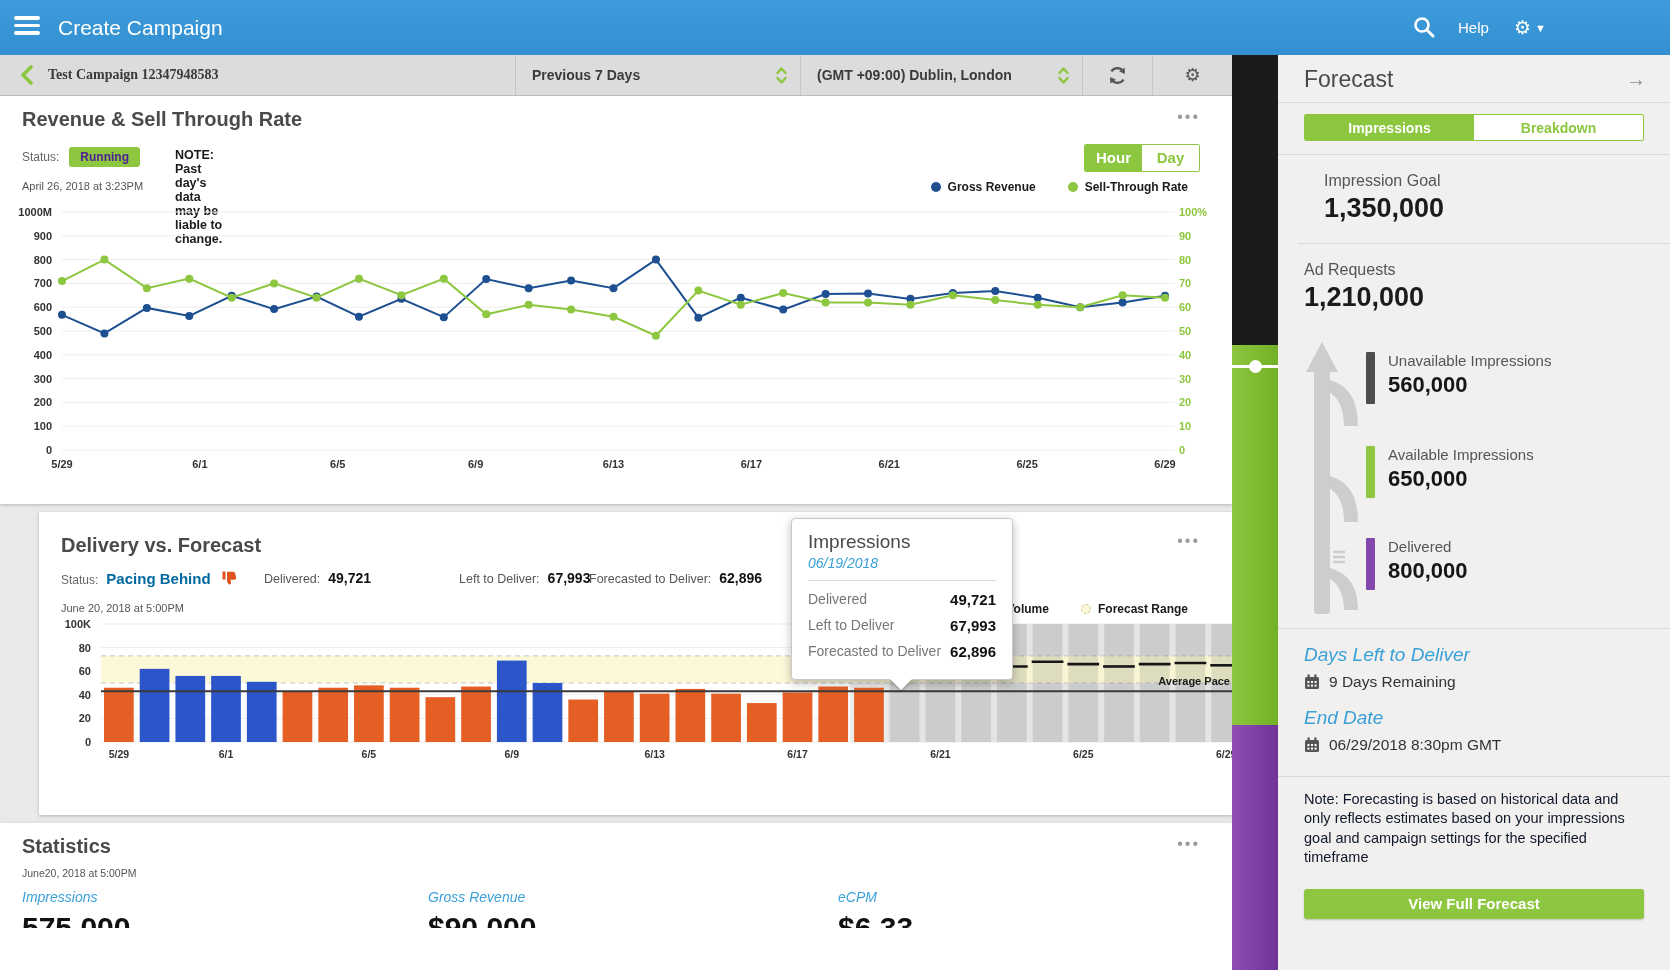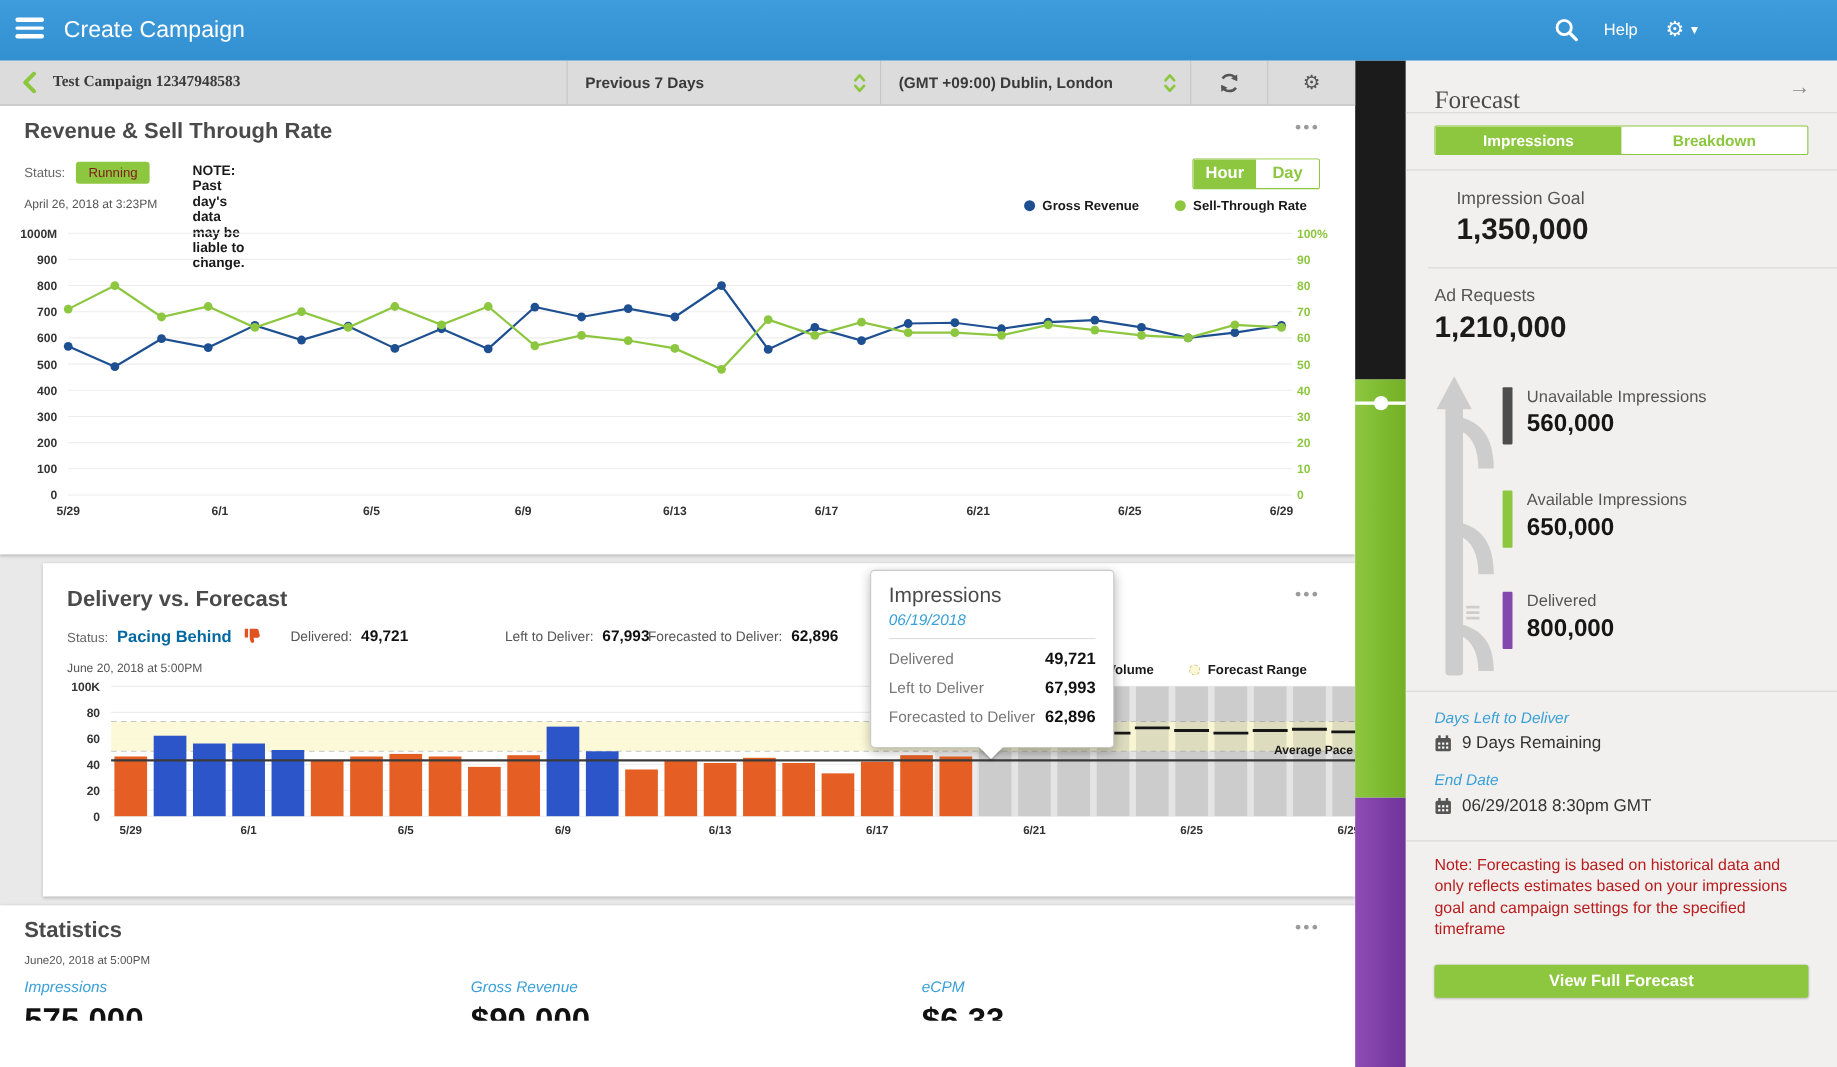"Forecast" .sb-header { font-family: Liberation Serif, serif -> none; padding: 12px 26px -> 0 26px }
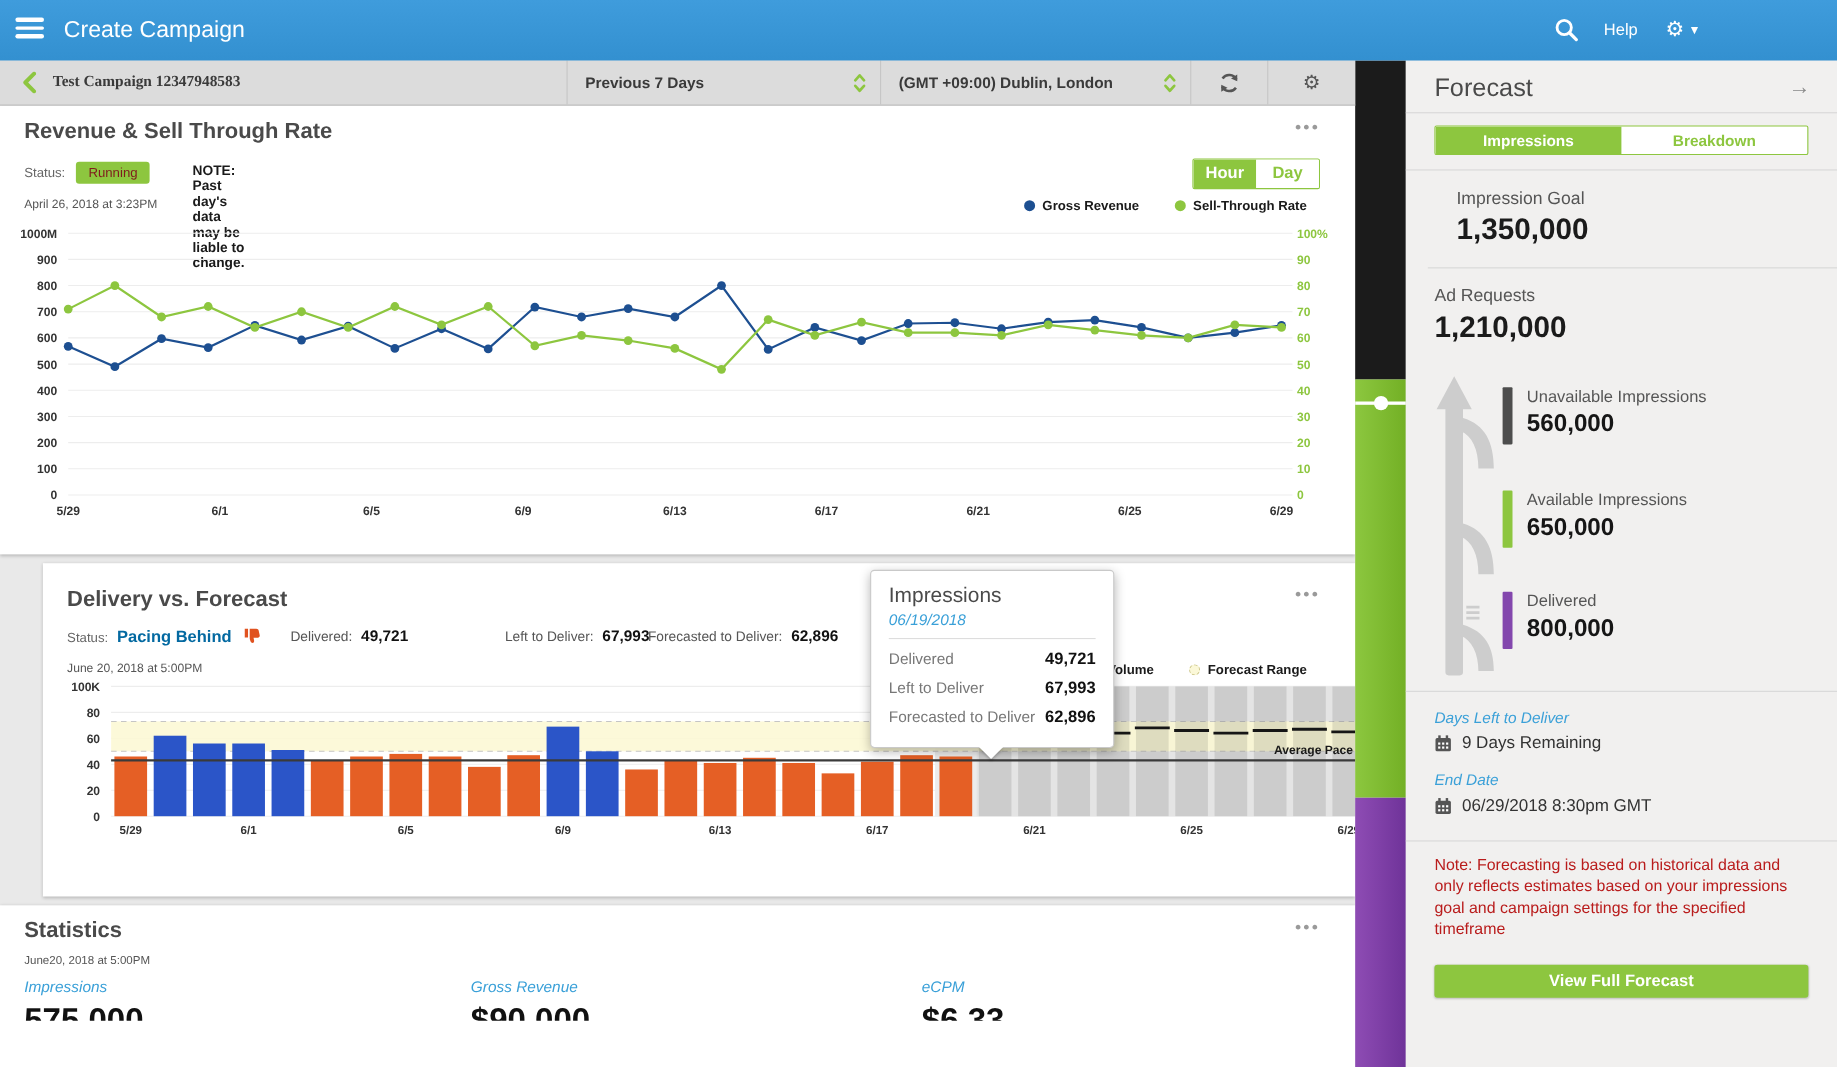"Running" .badge-running { color: #7f1d1d -> #4c1d95; font-weight: none -> bold }
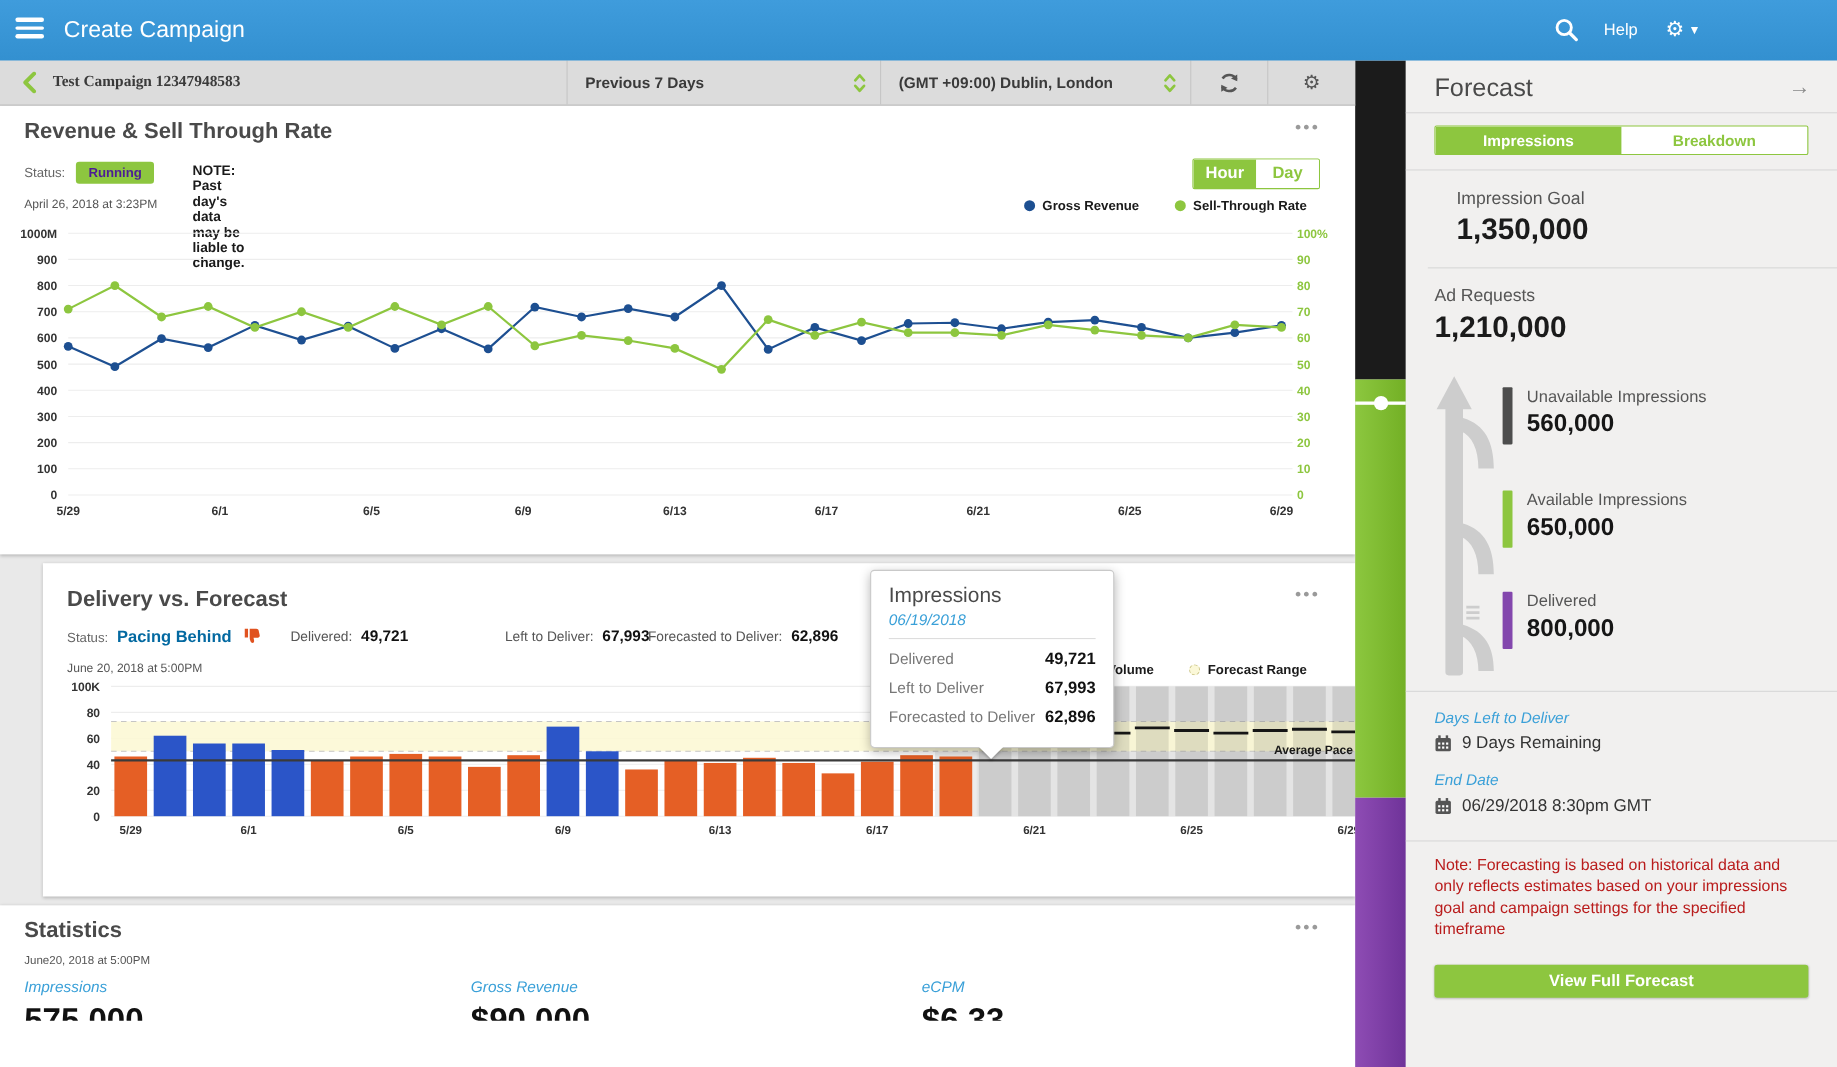"Days Left to Deliver" .sb-itlabel { font-size: 14px -> 19px }
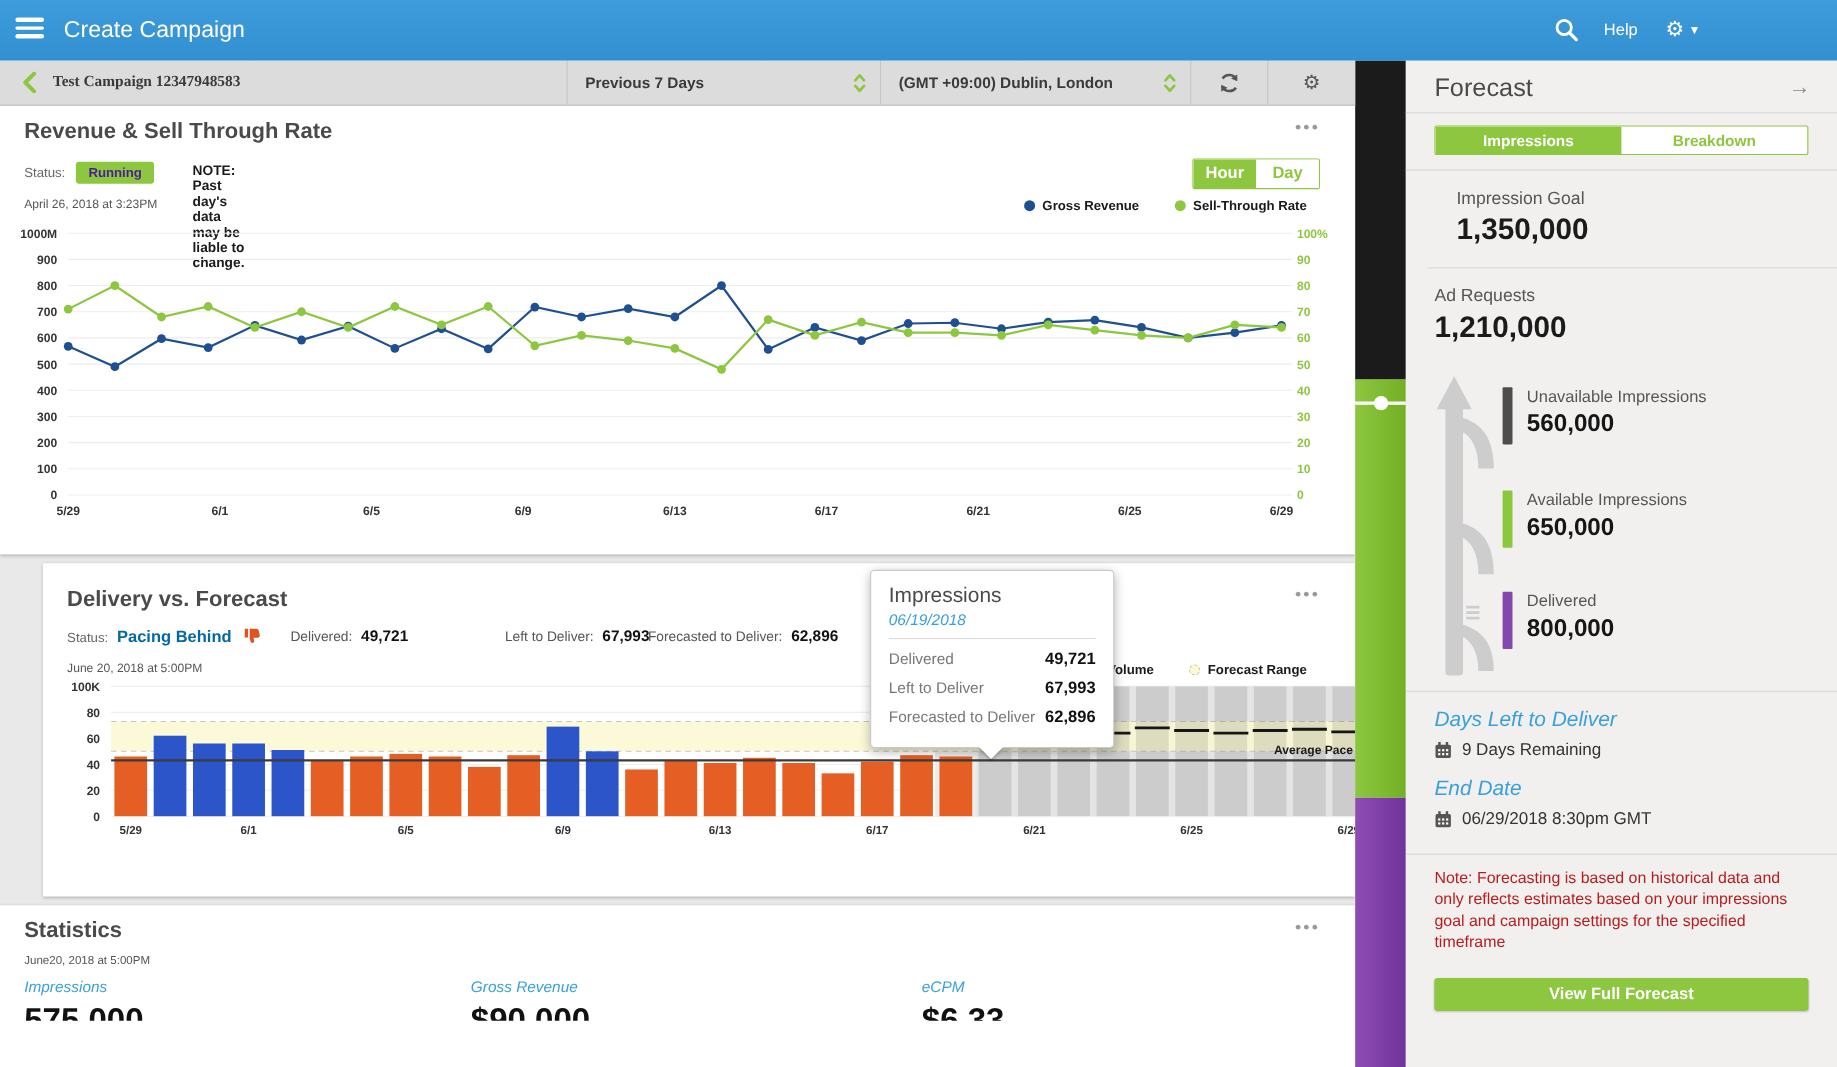"Note: Forecasting is based on" .sb-note { color: #b91c1c -> #0f172a }
